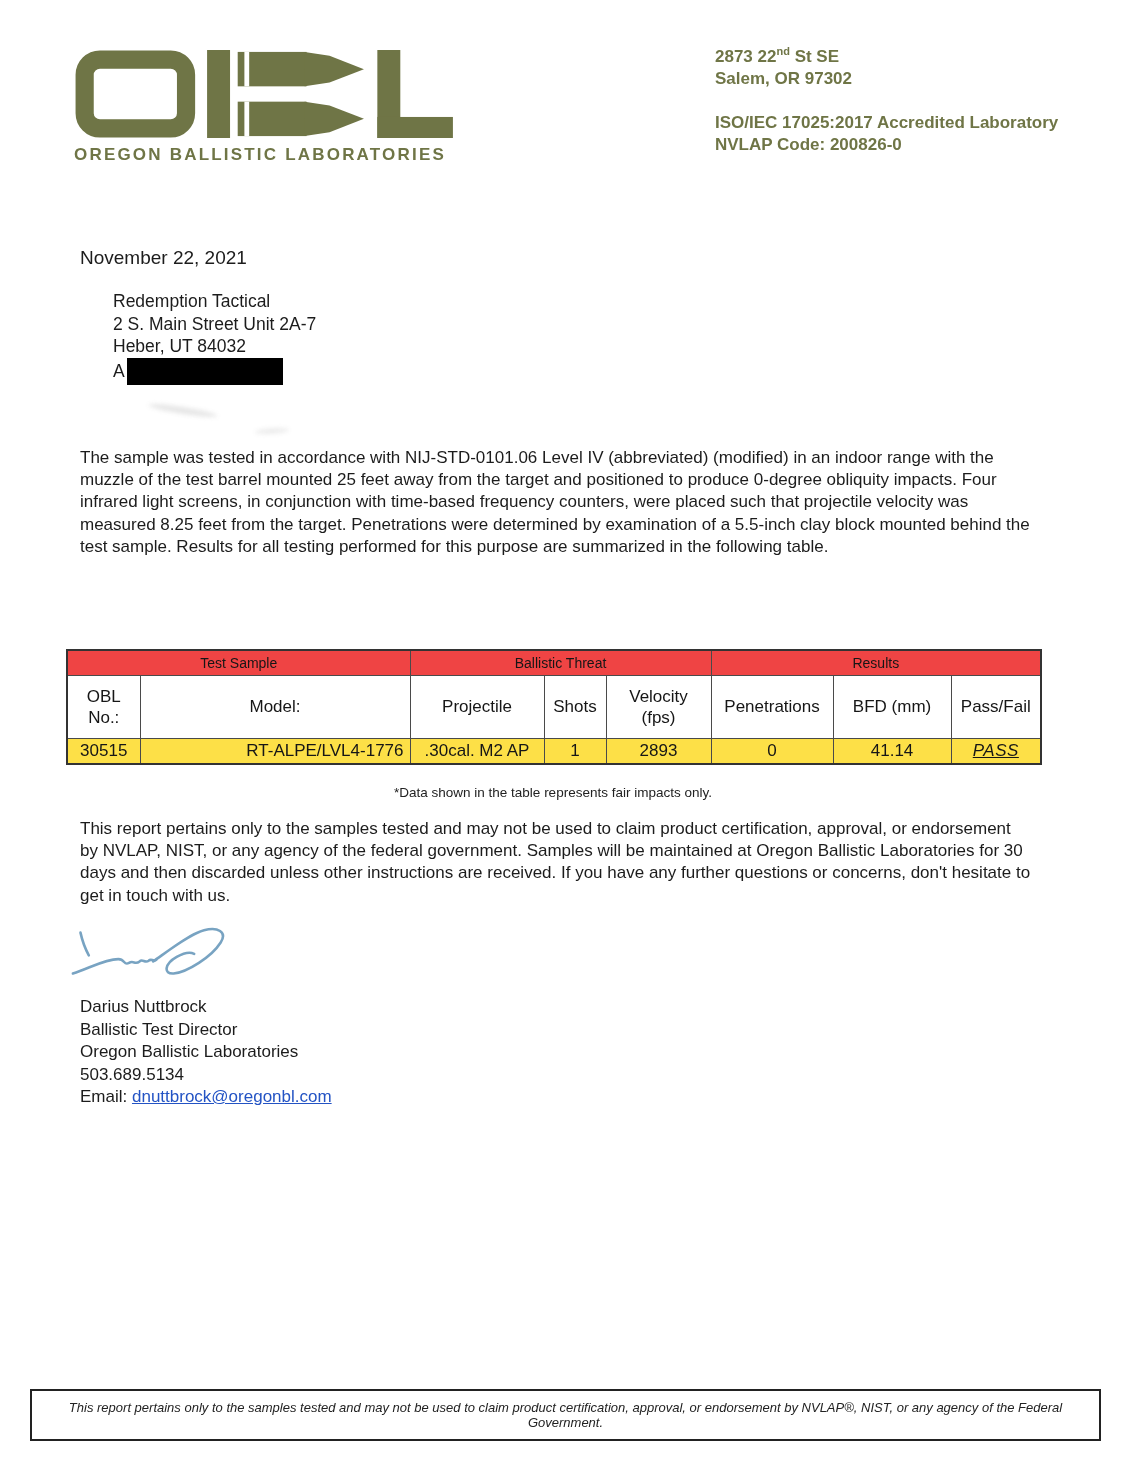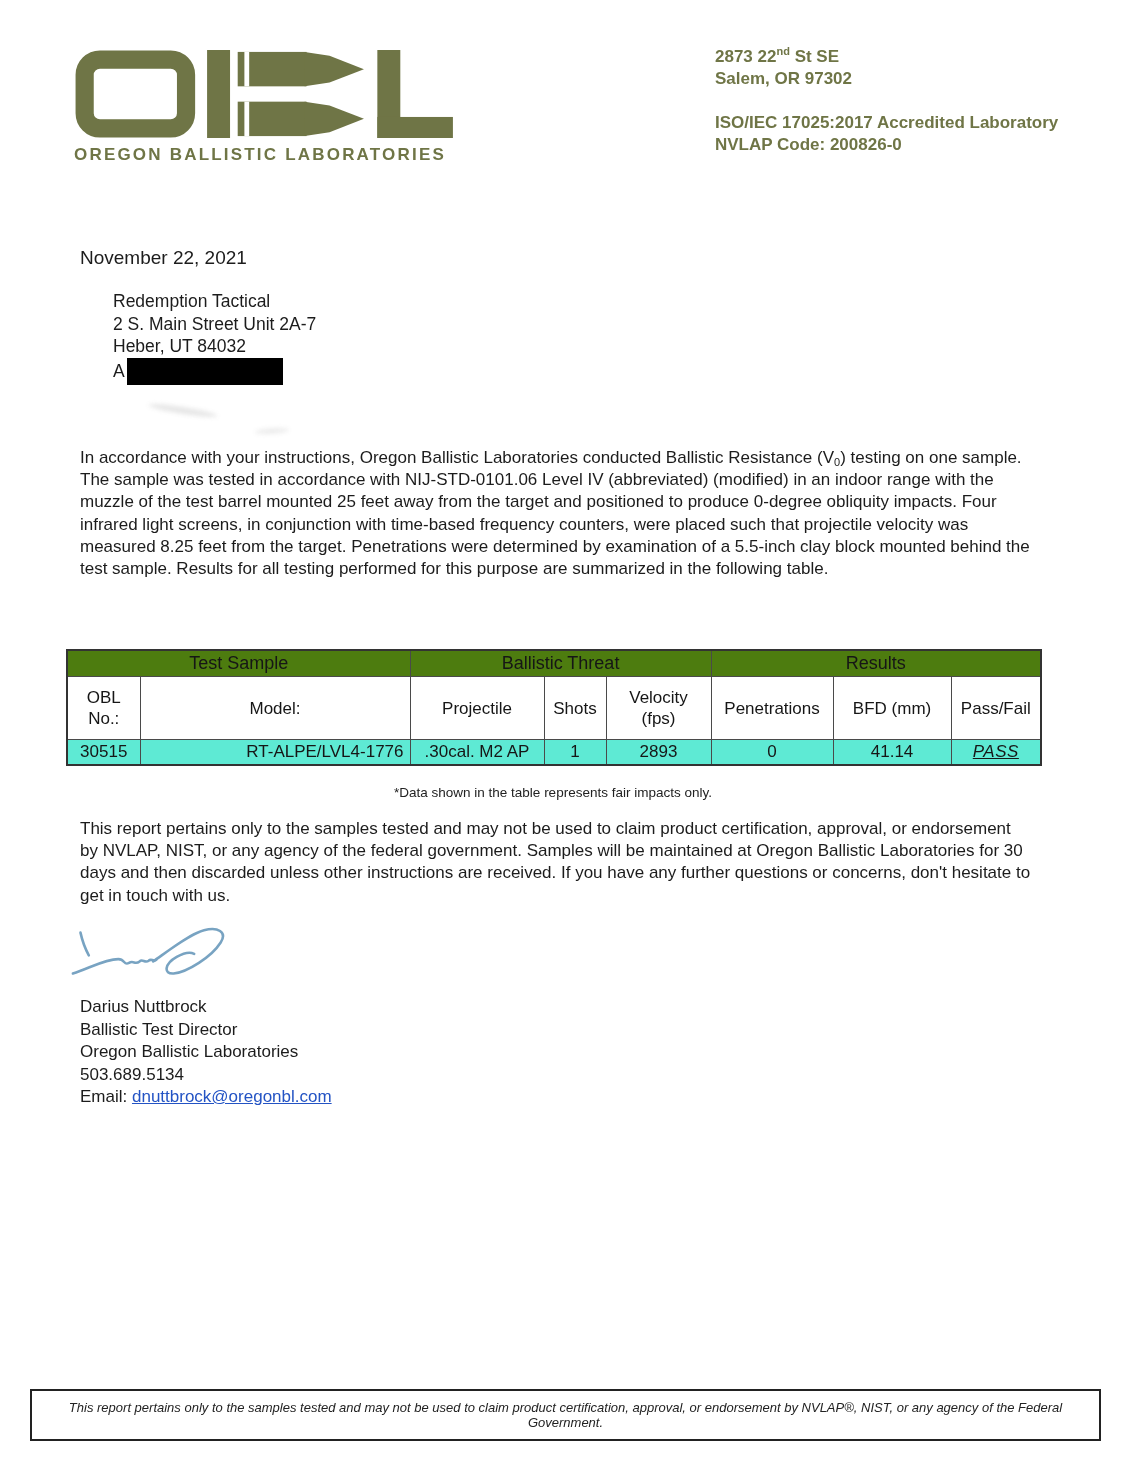"In accordance with your instructions," p { html: <p><span>In accordance with your instructions, Oregon Ballistic Laboratories conducted Ballistic Resistance (V</span><sub>0</sub><span>) testing on one sample.</span></p> -> none }
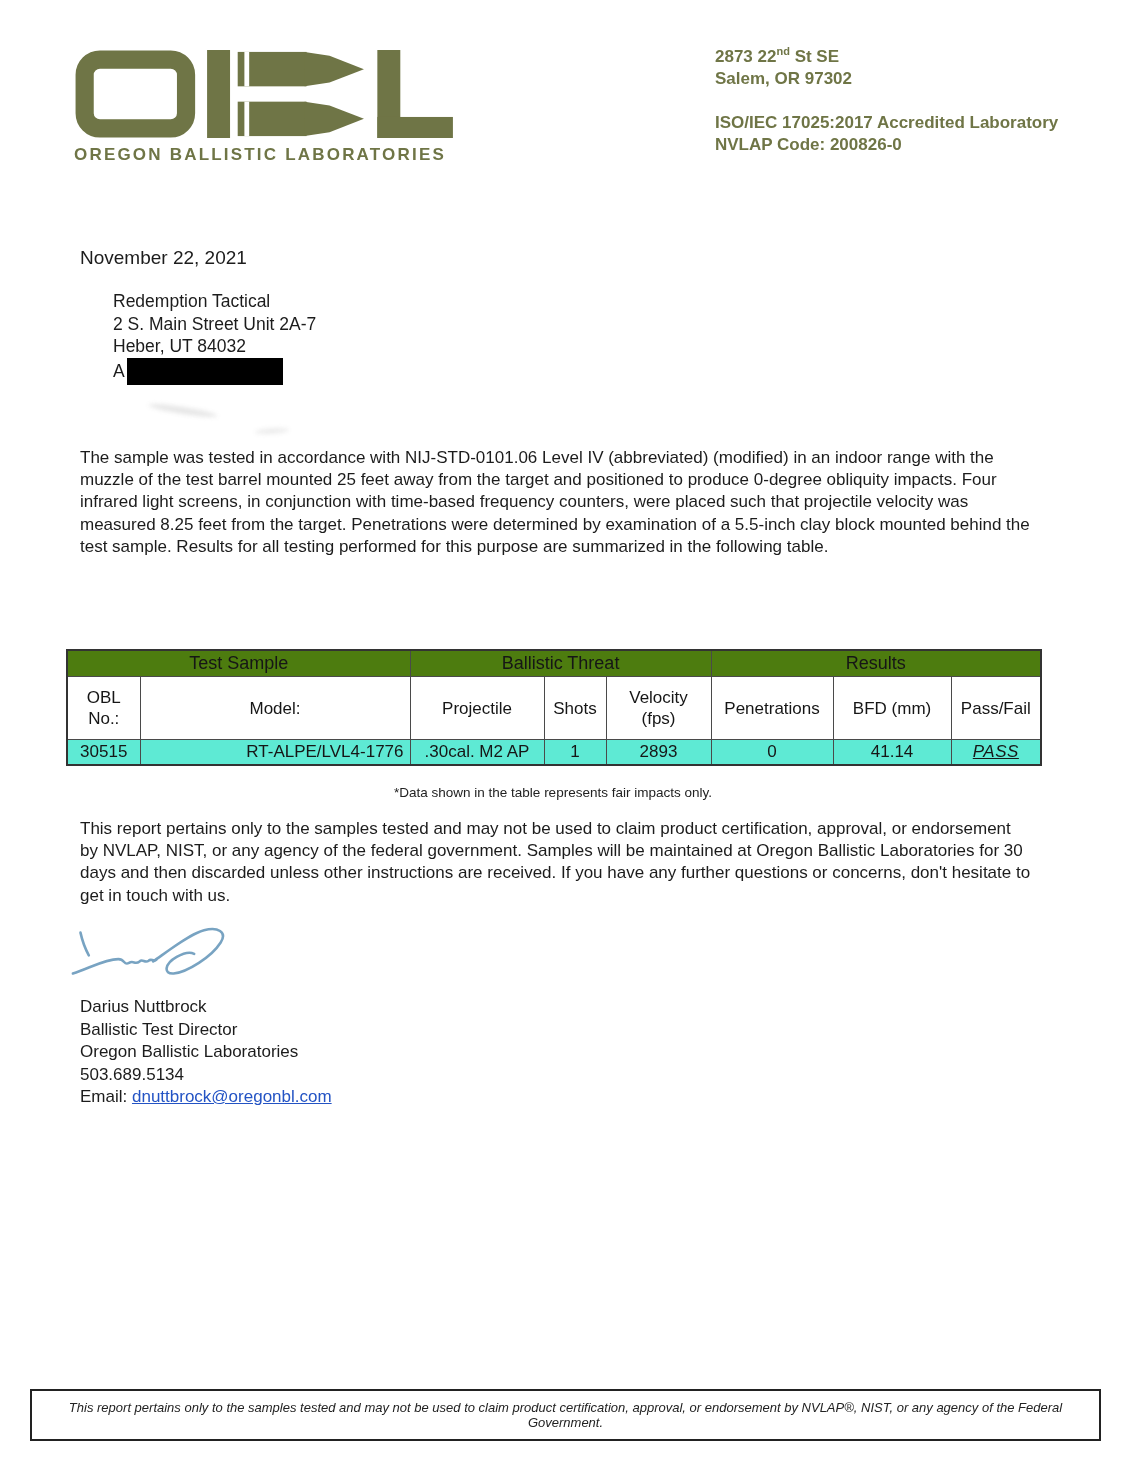"Test Sample" .results-table .group-row th { background: #4d7c0f -> #ef4444; font-size: 18px -> 14px }
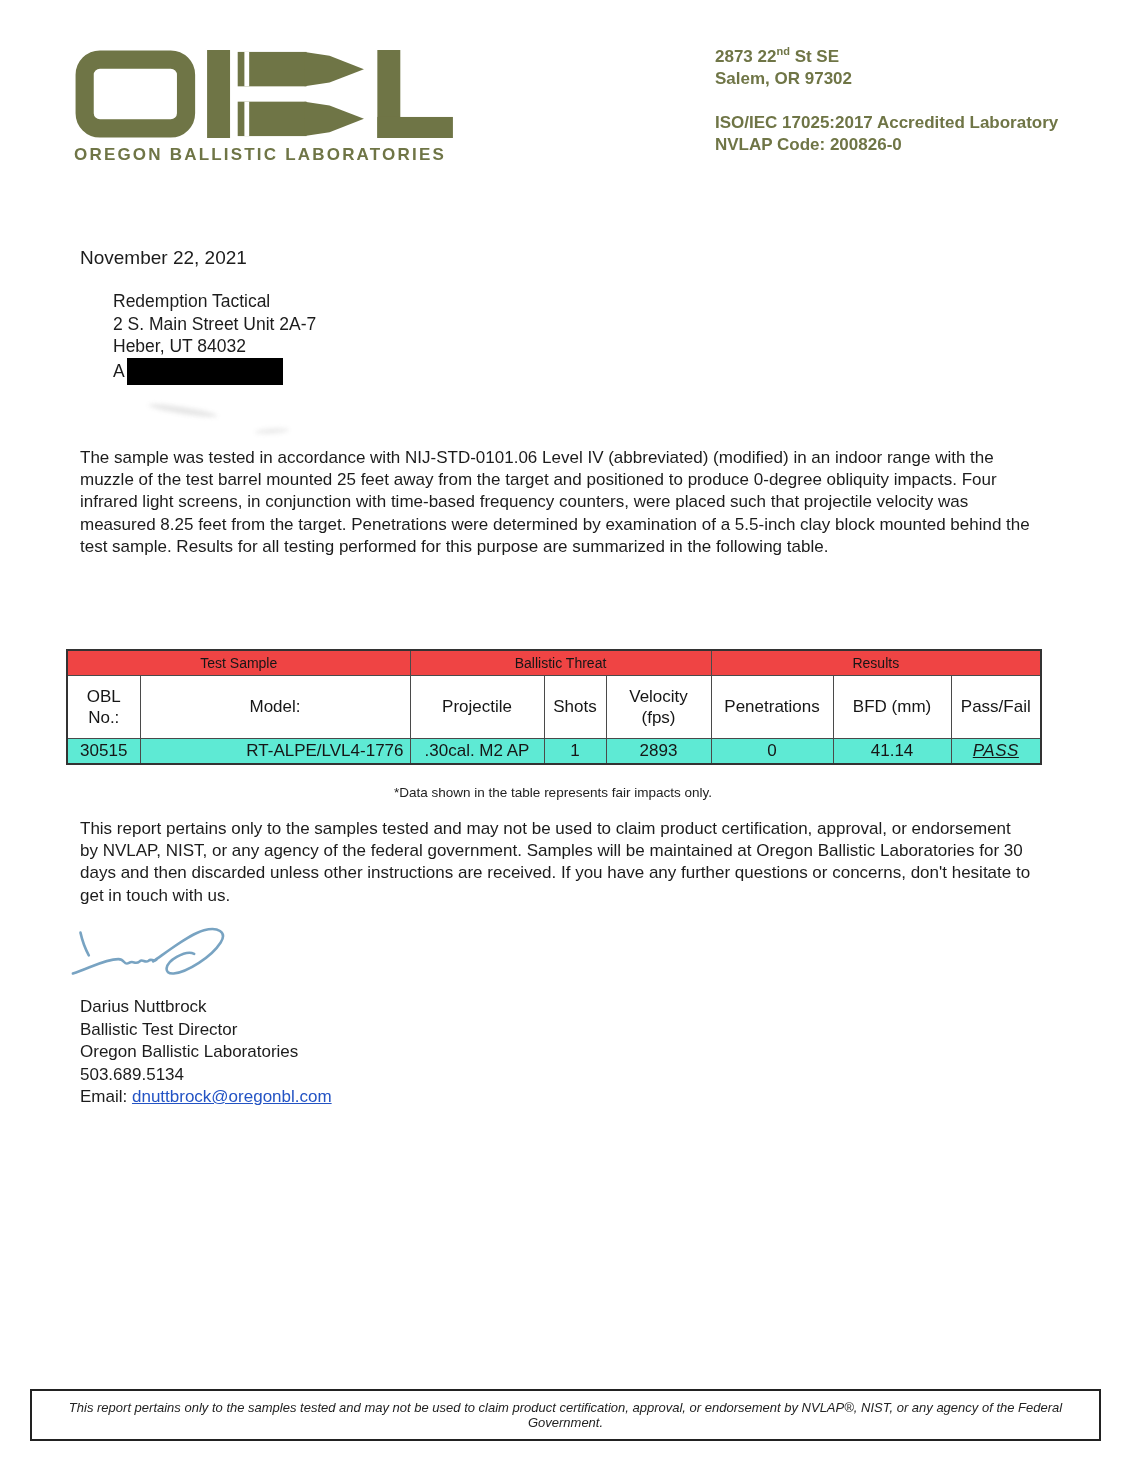"30515" .results-table .data-row td { background: #5eead4 -> #fde047 }
